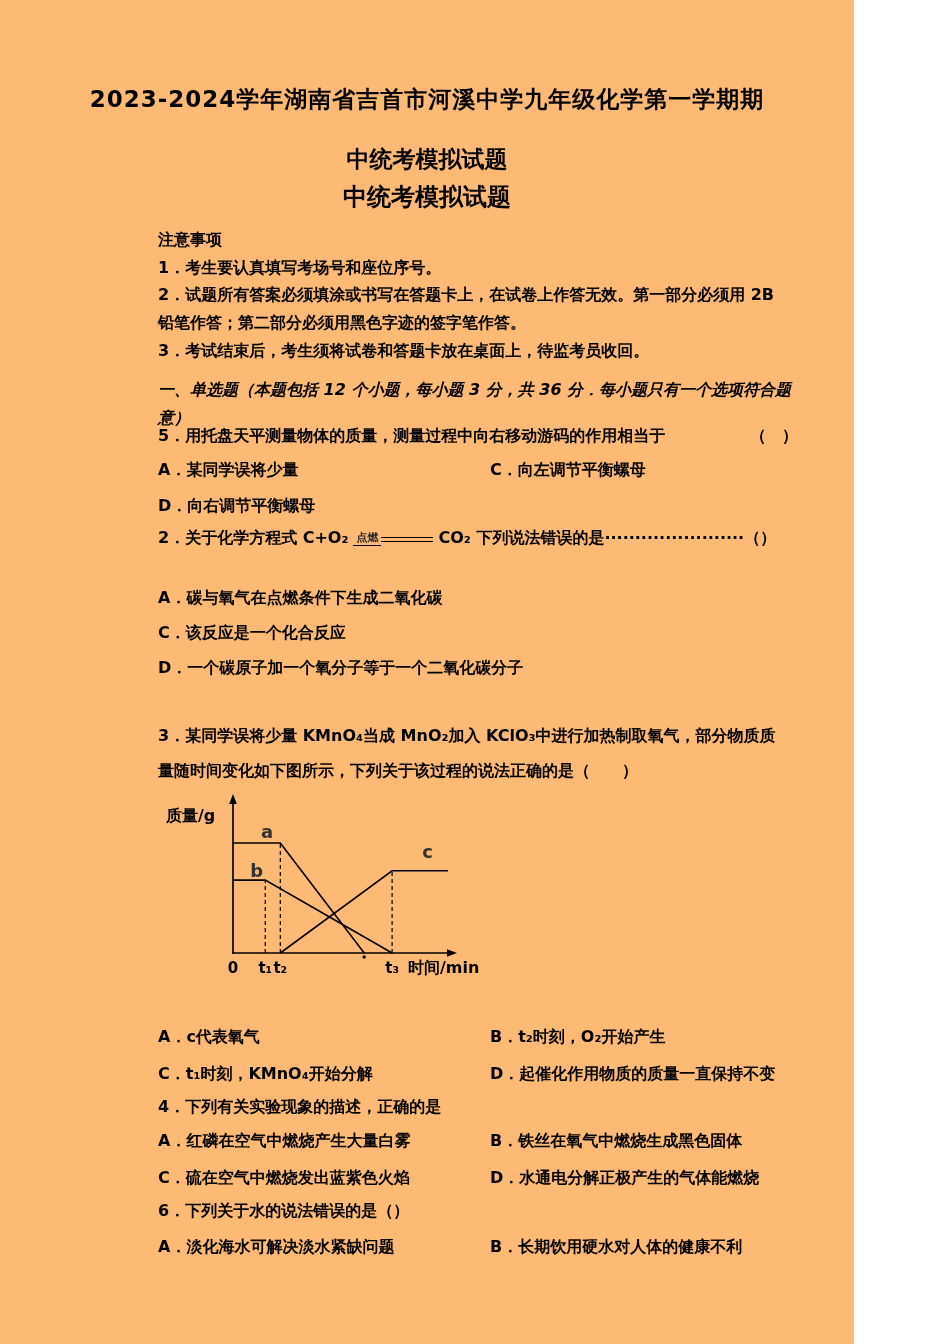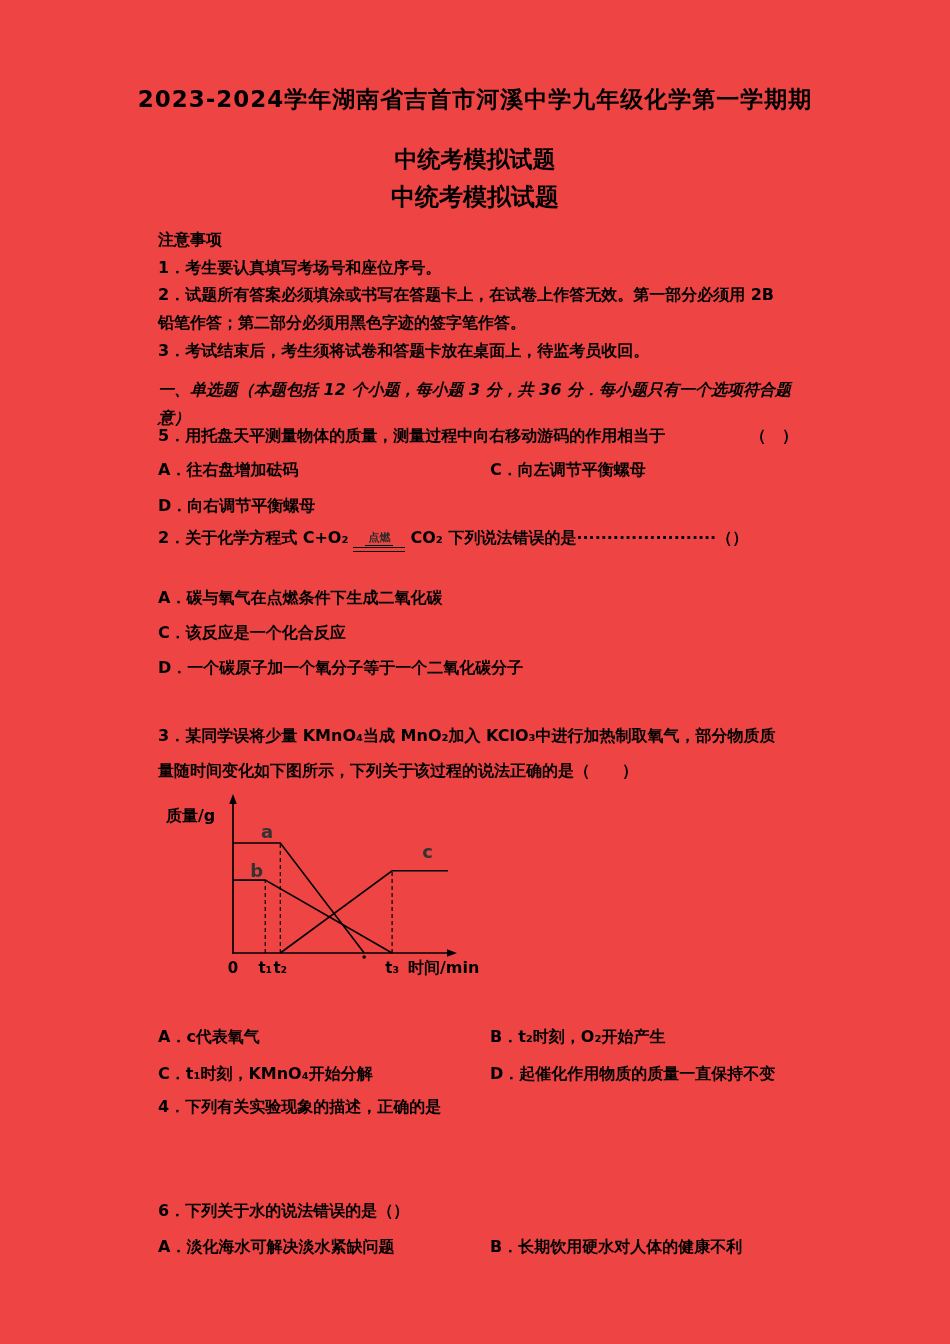"2023-2024学年湖南省吉首市河溪中学九年级化学第一学期期" .page { background: #ef4444 -> #fdba74; width: 950px -> 854px }
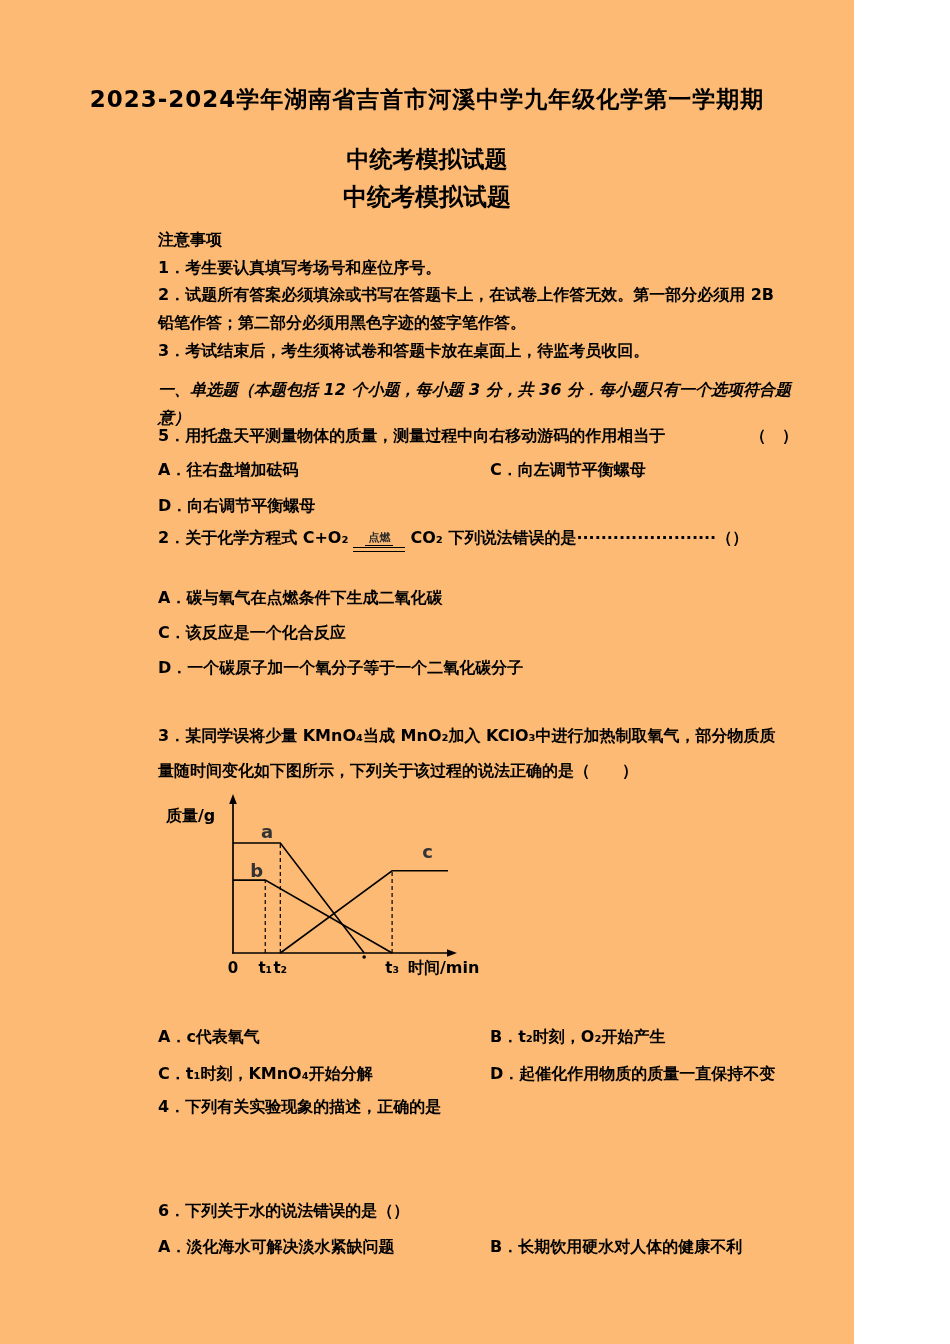"A．往右盘增加砝码" span { text: 往右盘增加砝码 -> 某同学误将少量 }
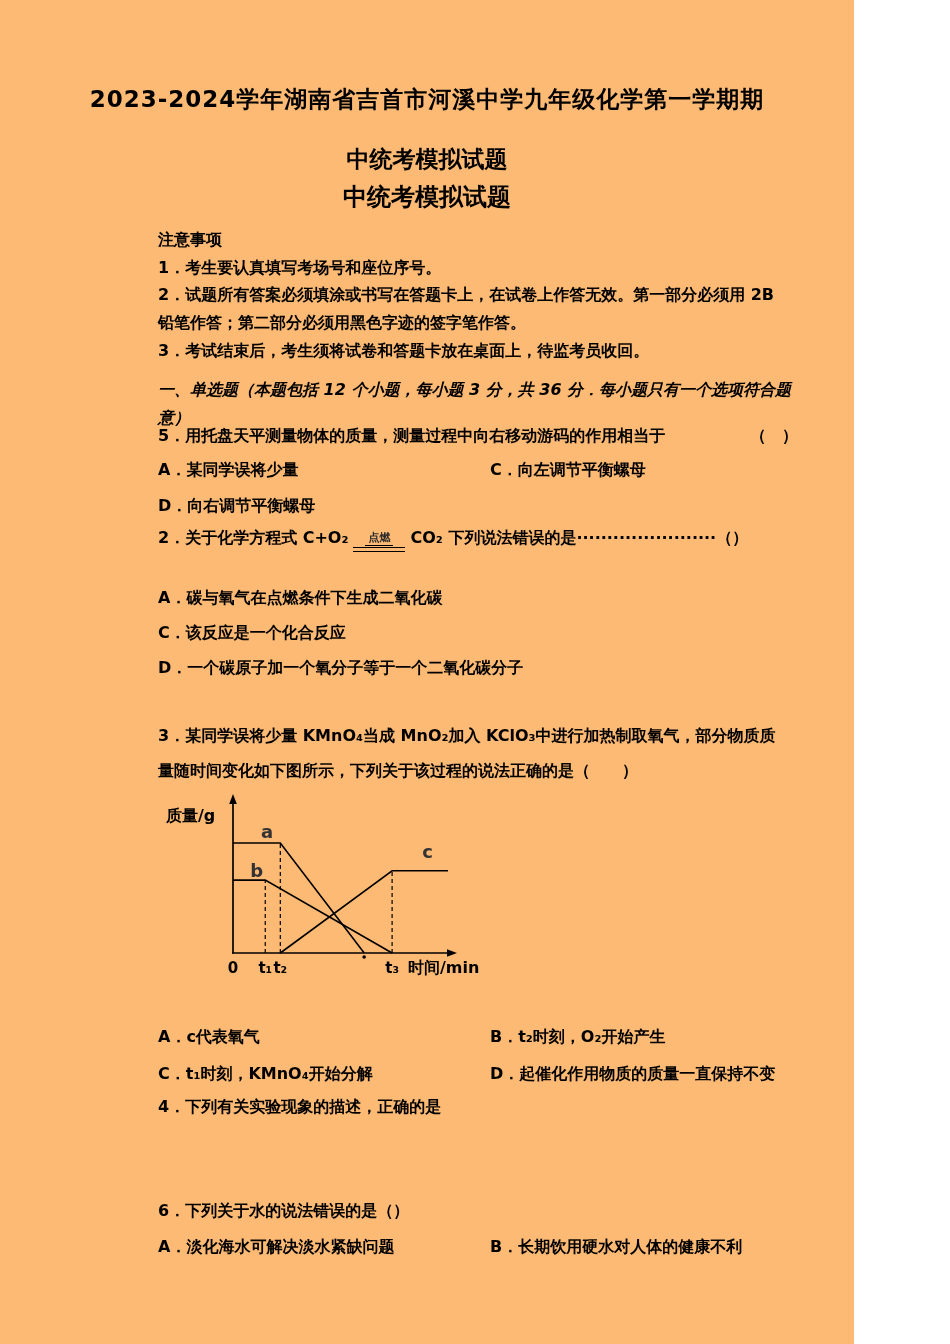"点燃" .eq-stack { flex-direction: column -> row }
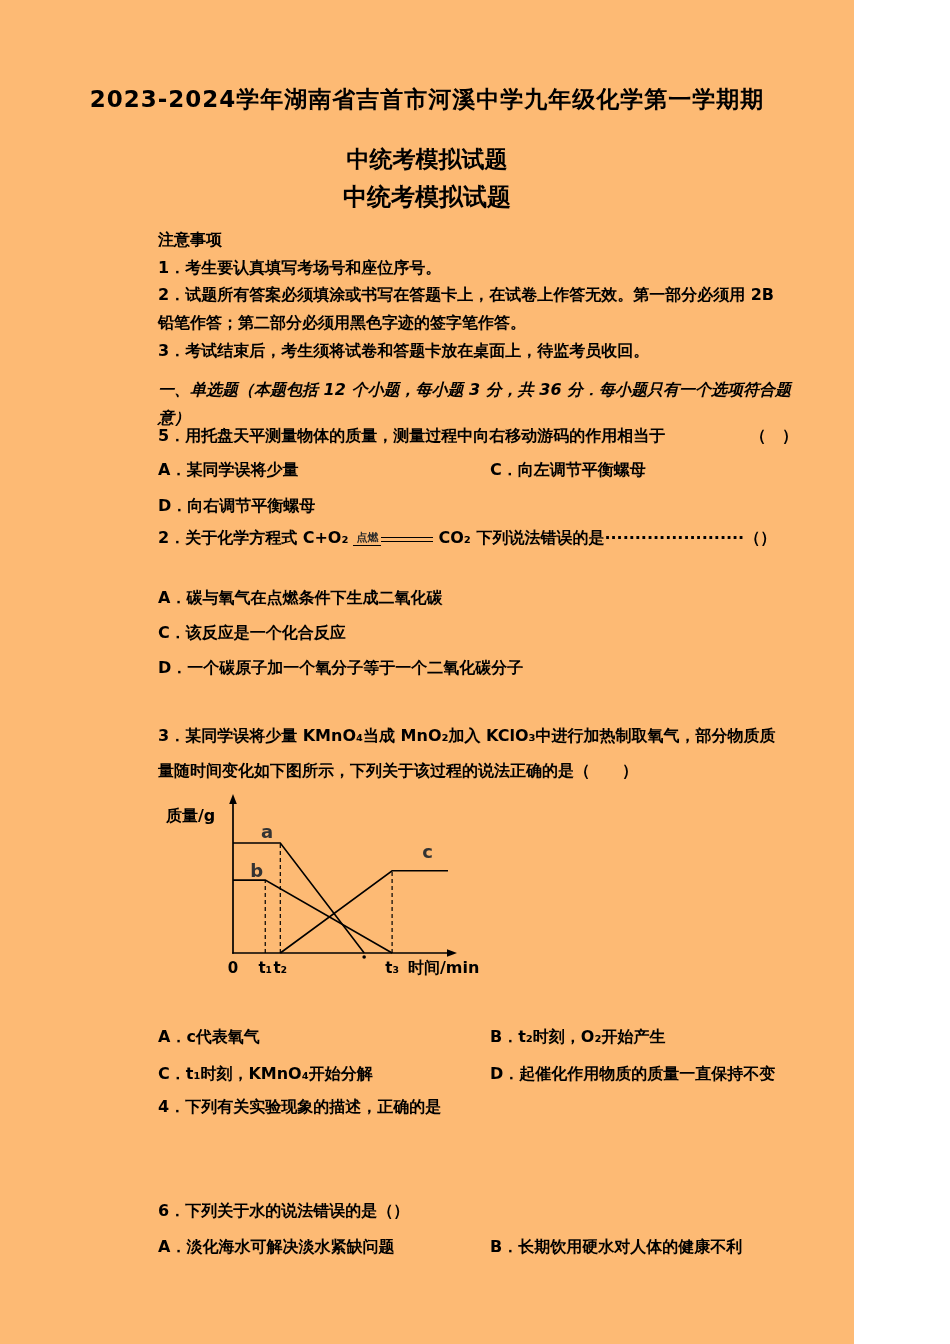"A．红磷在空气中燃烧产生大量白雾" div.abs { html: none -> <div> <span>A．红磷在空气中燃烧产生大量白雾</span> <span>B．铁丝在氧气中燃烧生成黑色固体</span> <span>C．硫在空气中燃烧发出蓝紫色火焰</span> <span>D．水通电分解正极产生的气体能燃烧</span> </div> }
